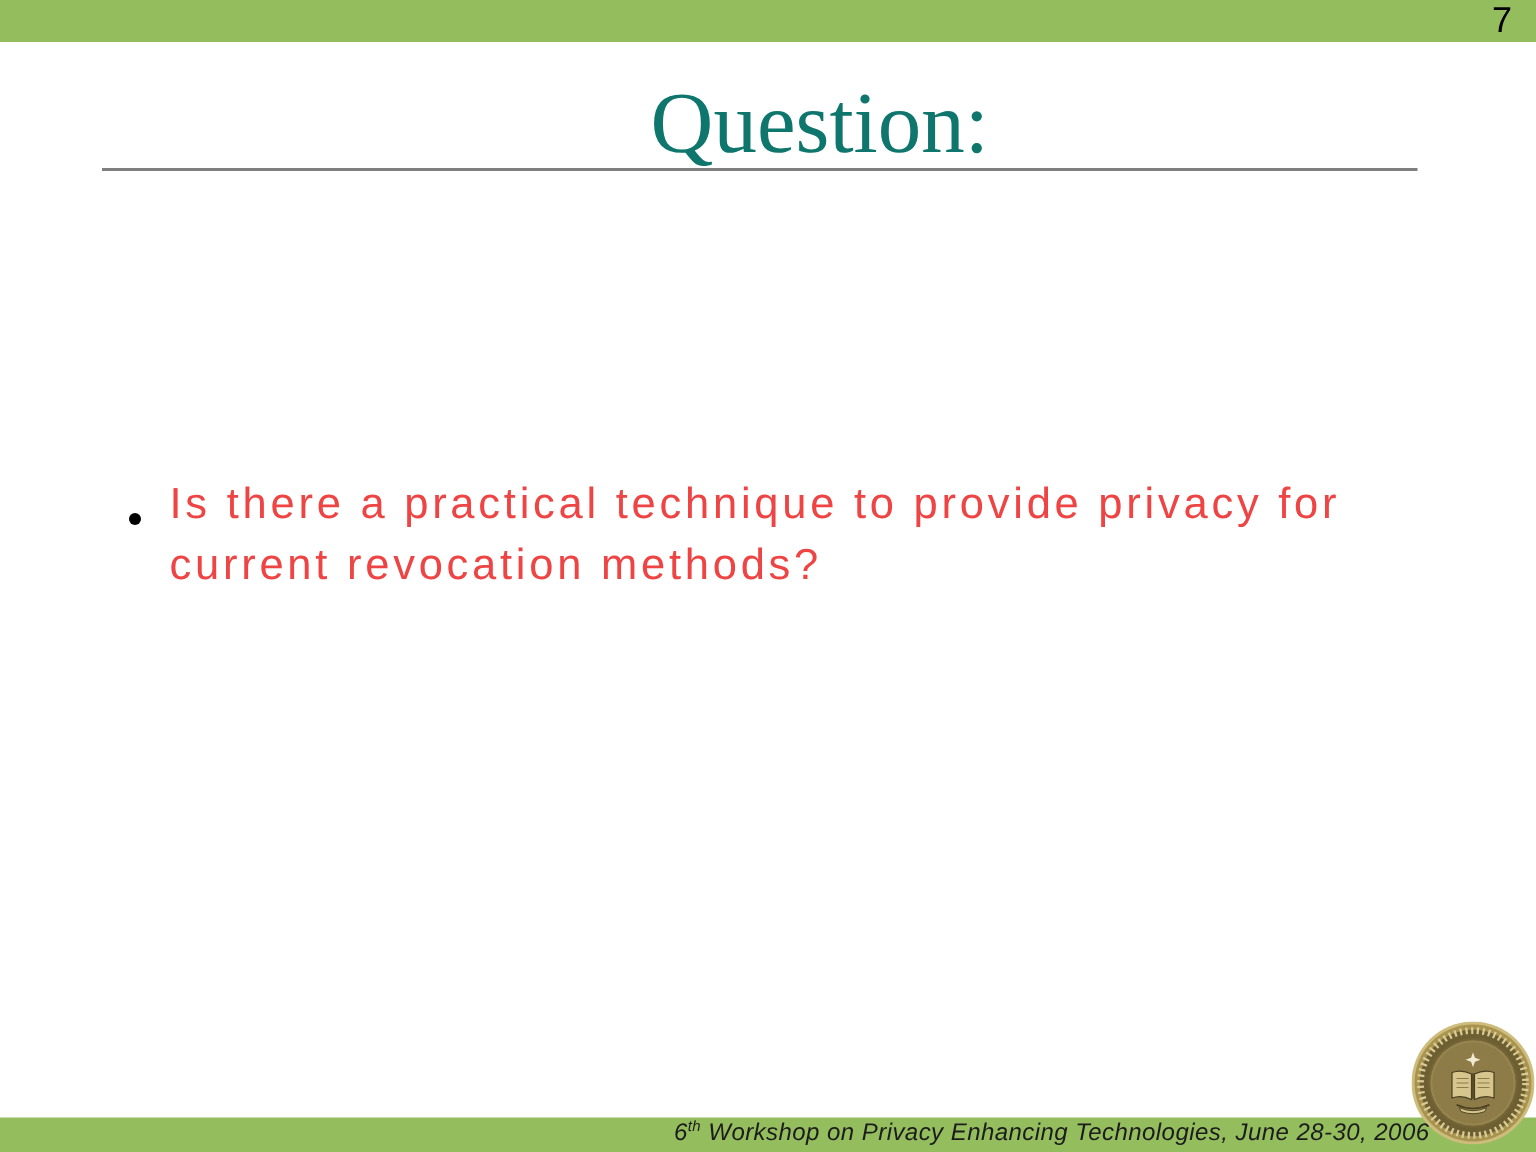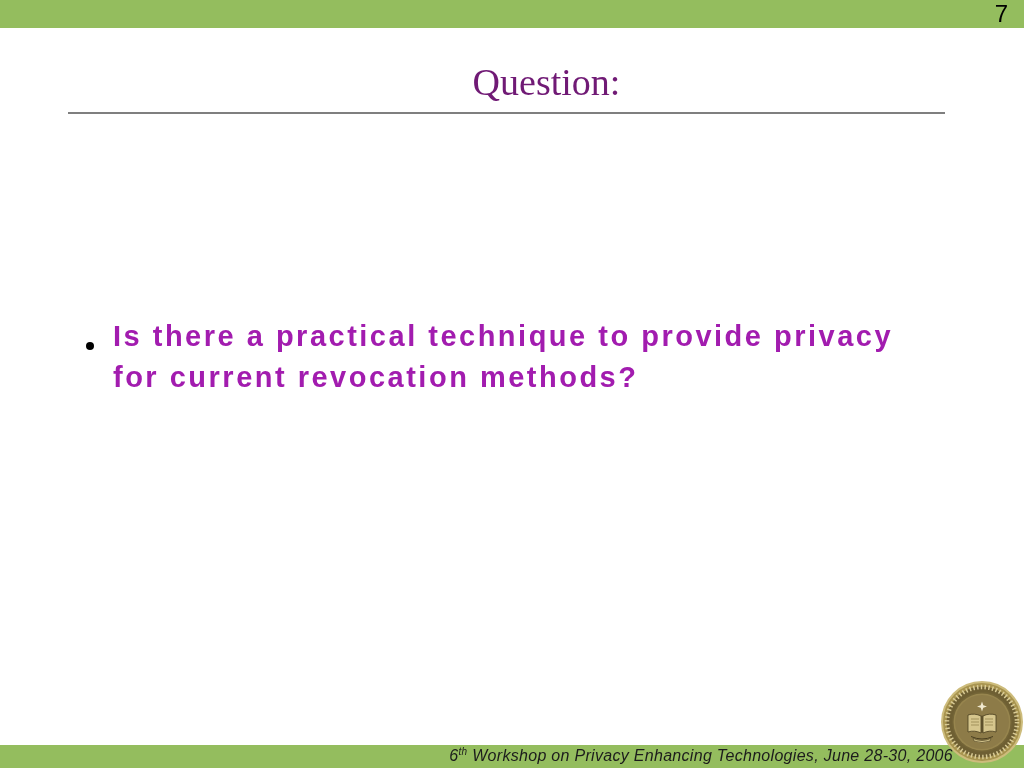"Question:" .title { color: #701a75 -> #0f766e; font-size: 38px -> 58px }
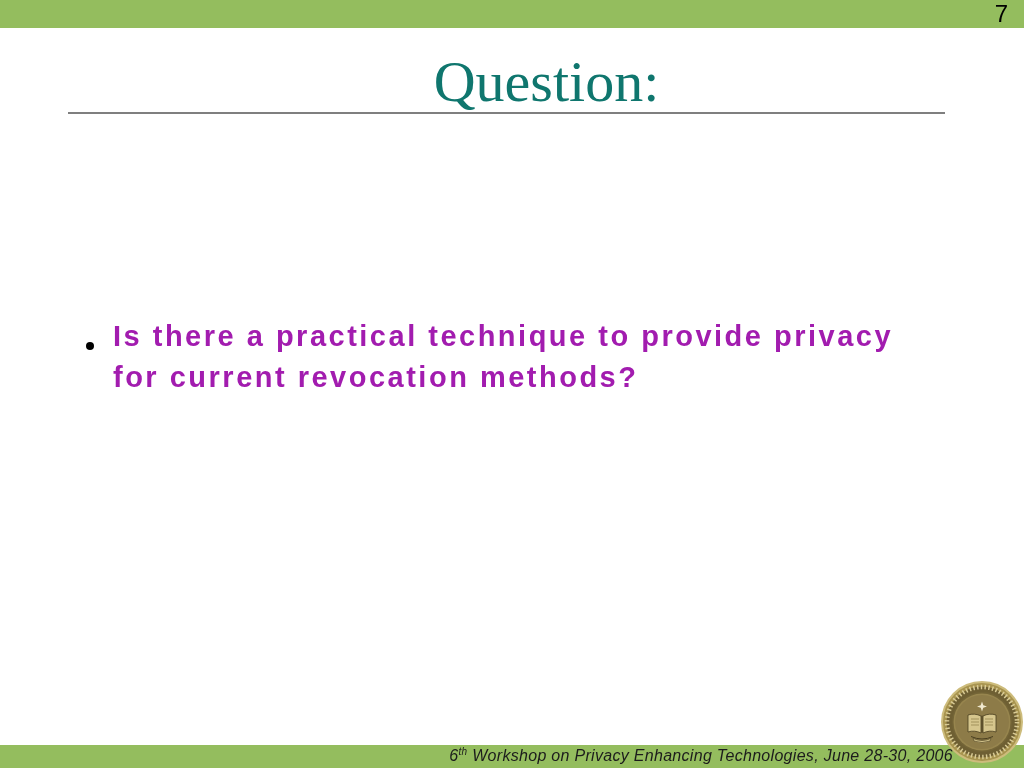"Is there a practical technique" .bullet-text { color: #a21caf -> #ef4444; font-weight: bold -> none }
